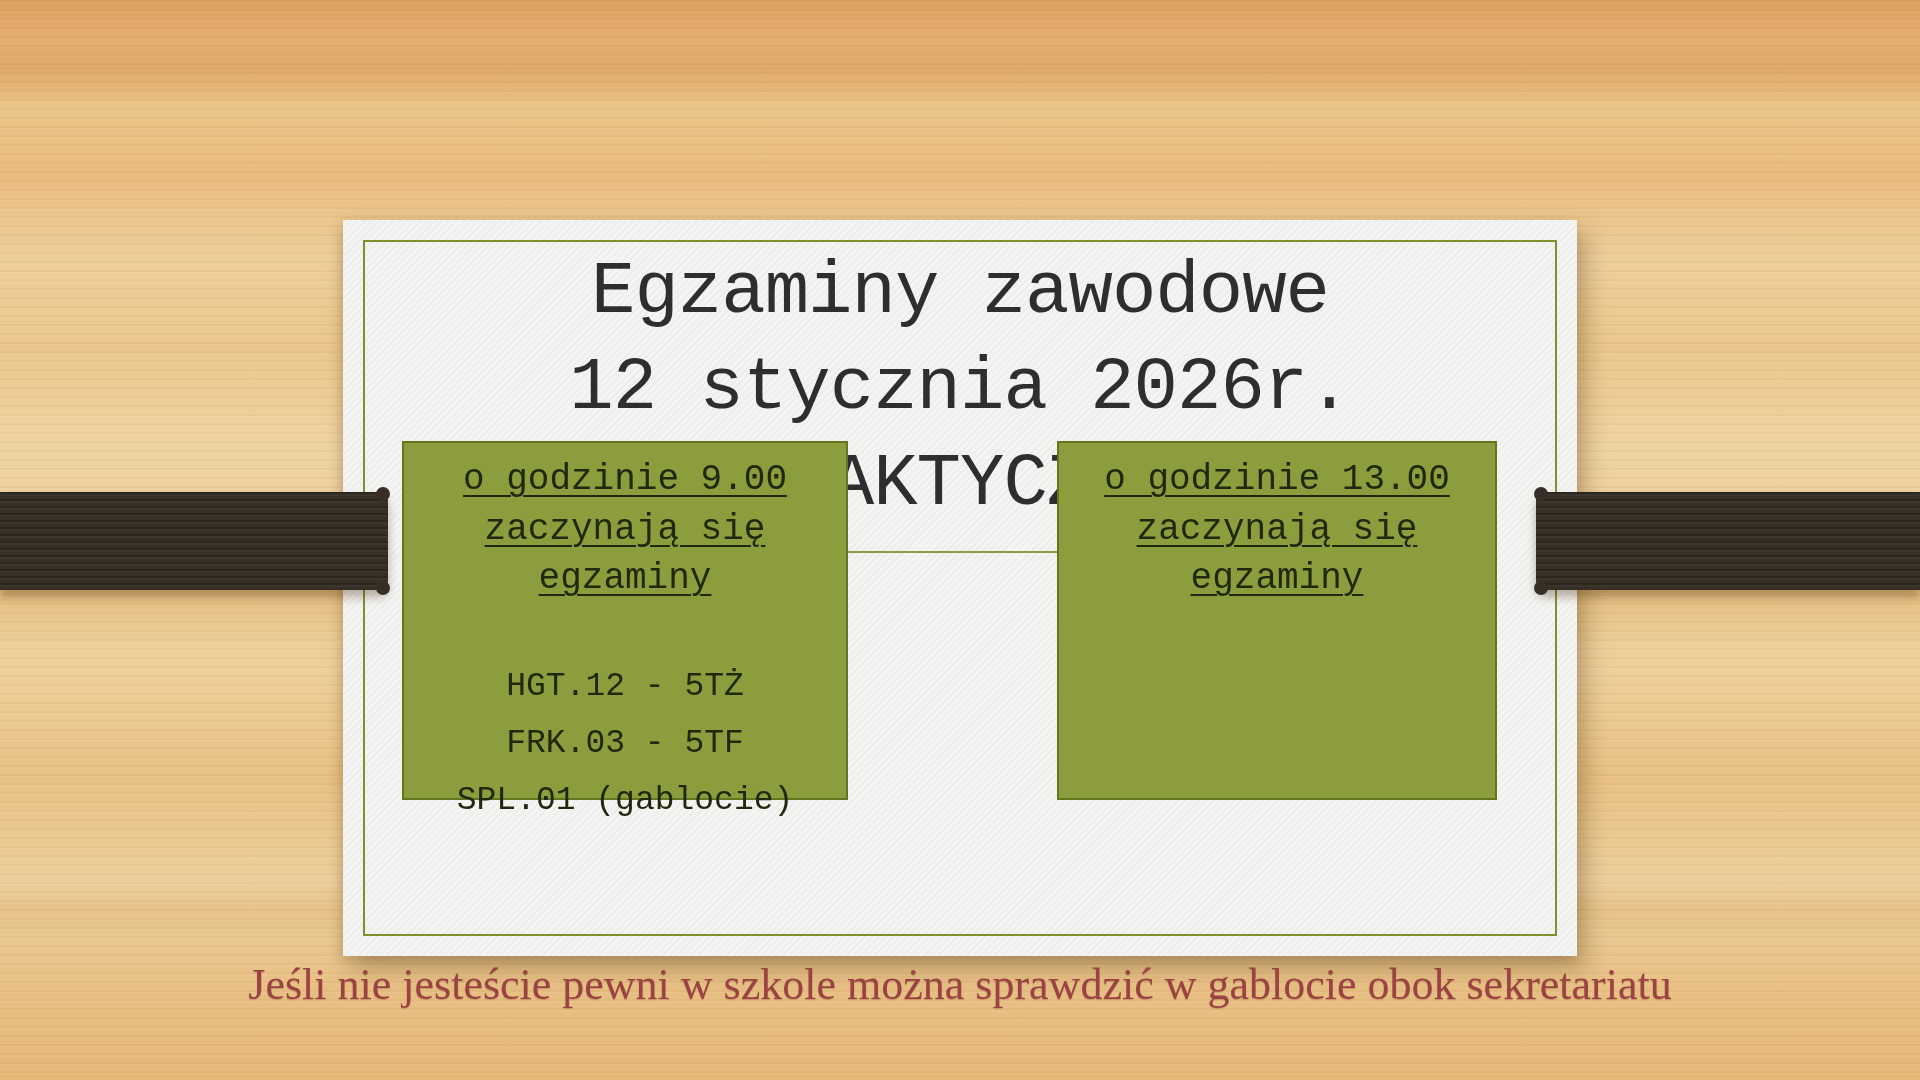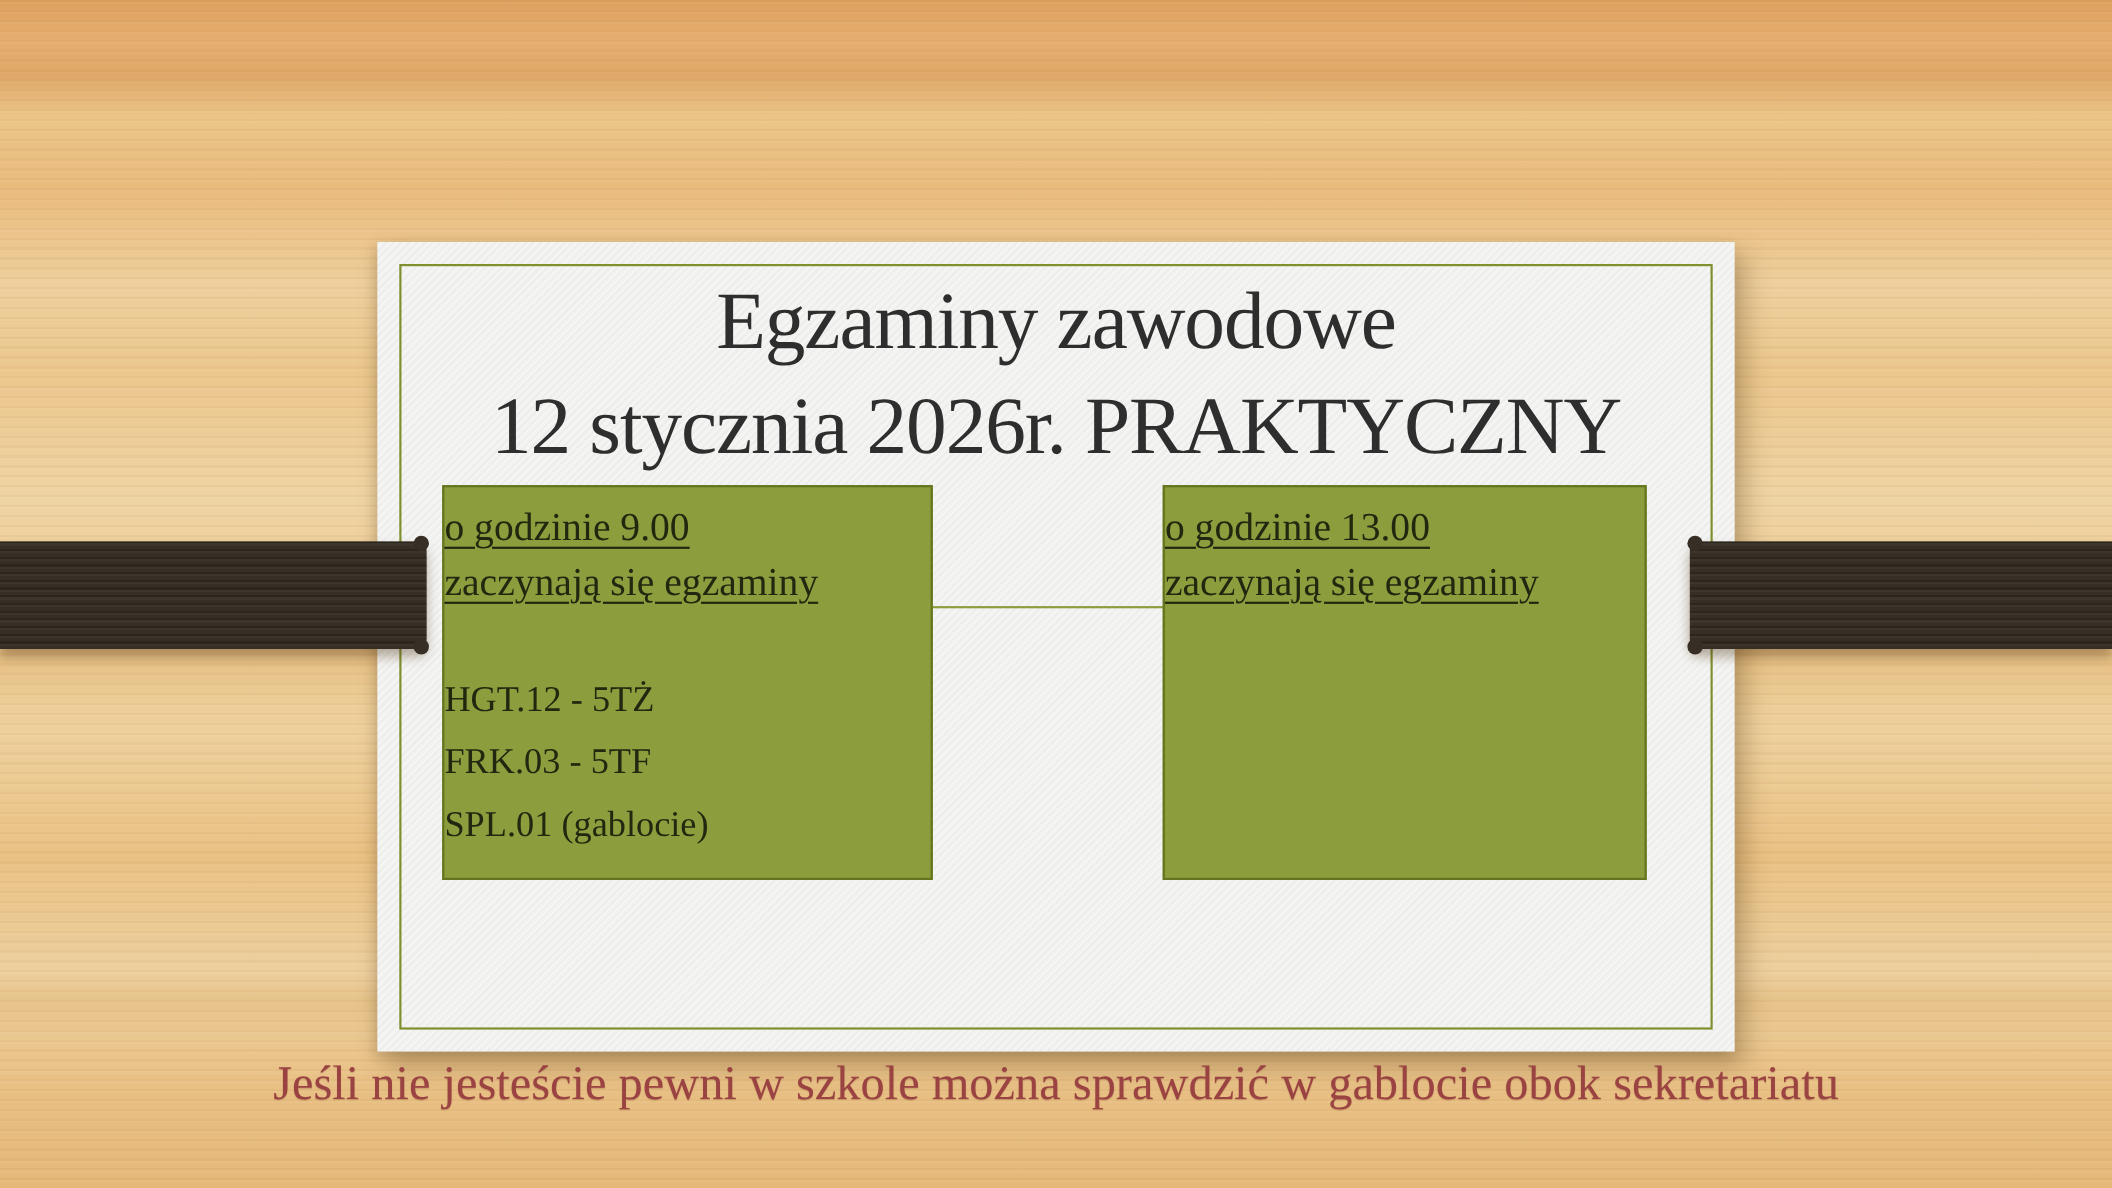"Egzaminy zawodowe" .card { font-family: none -> Liberation Mono, monospace }
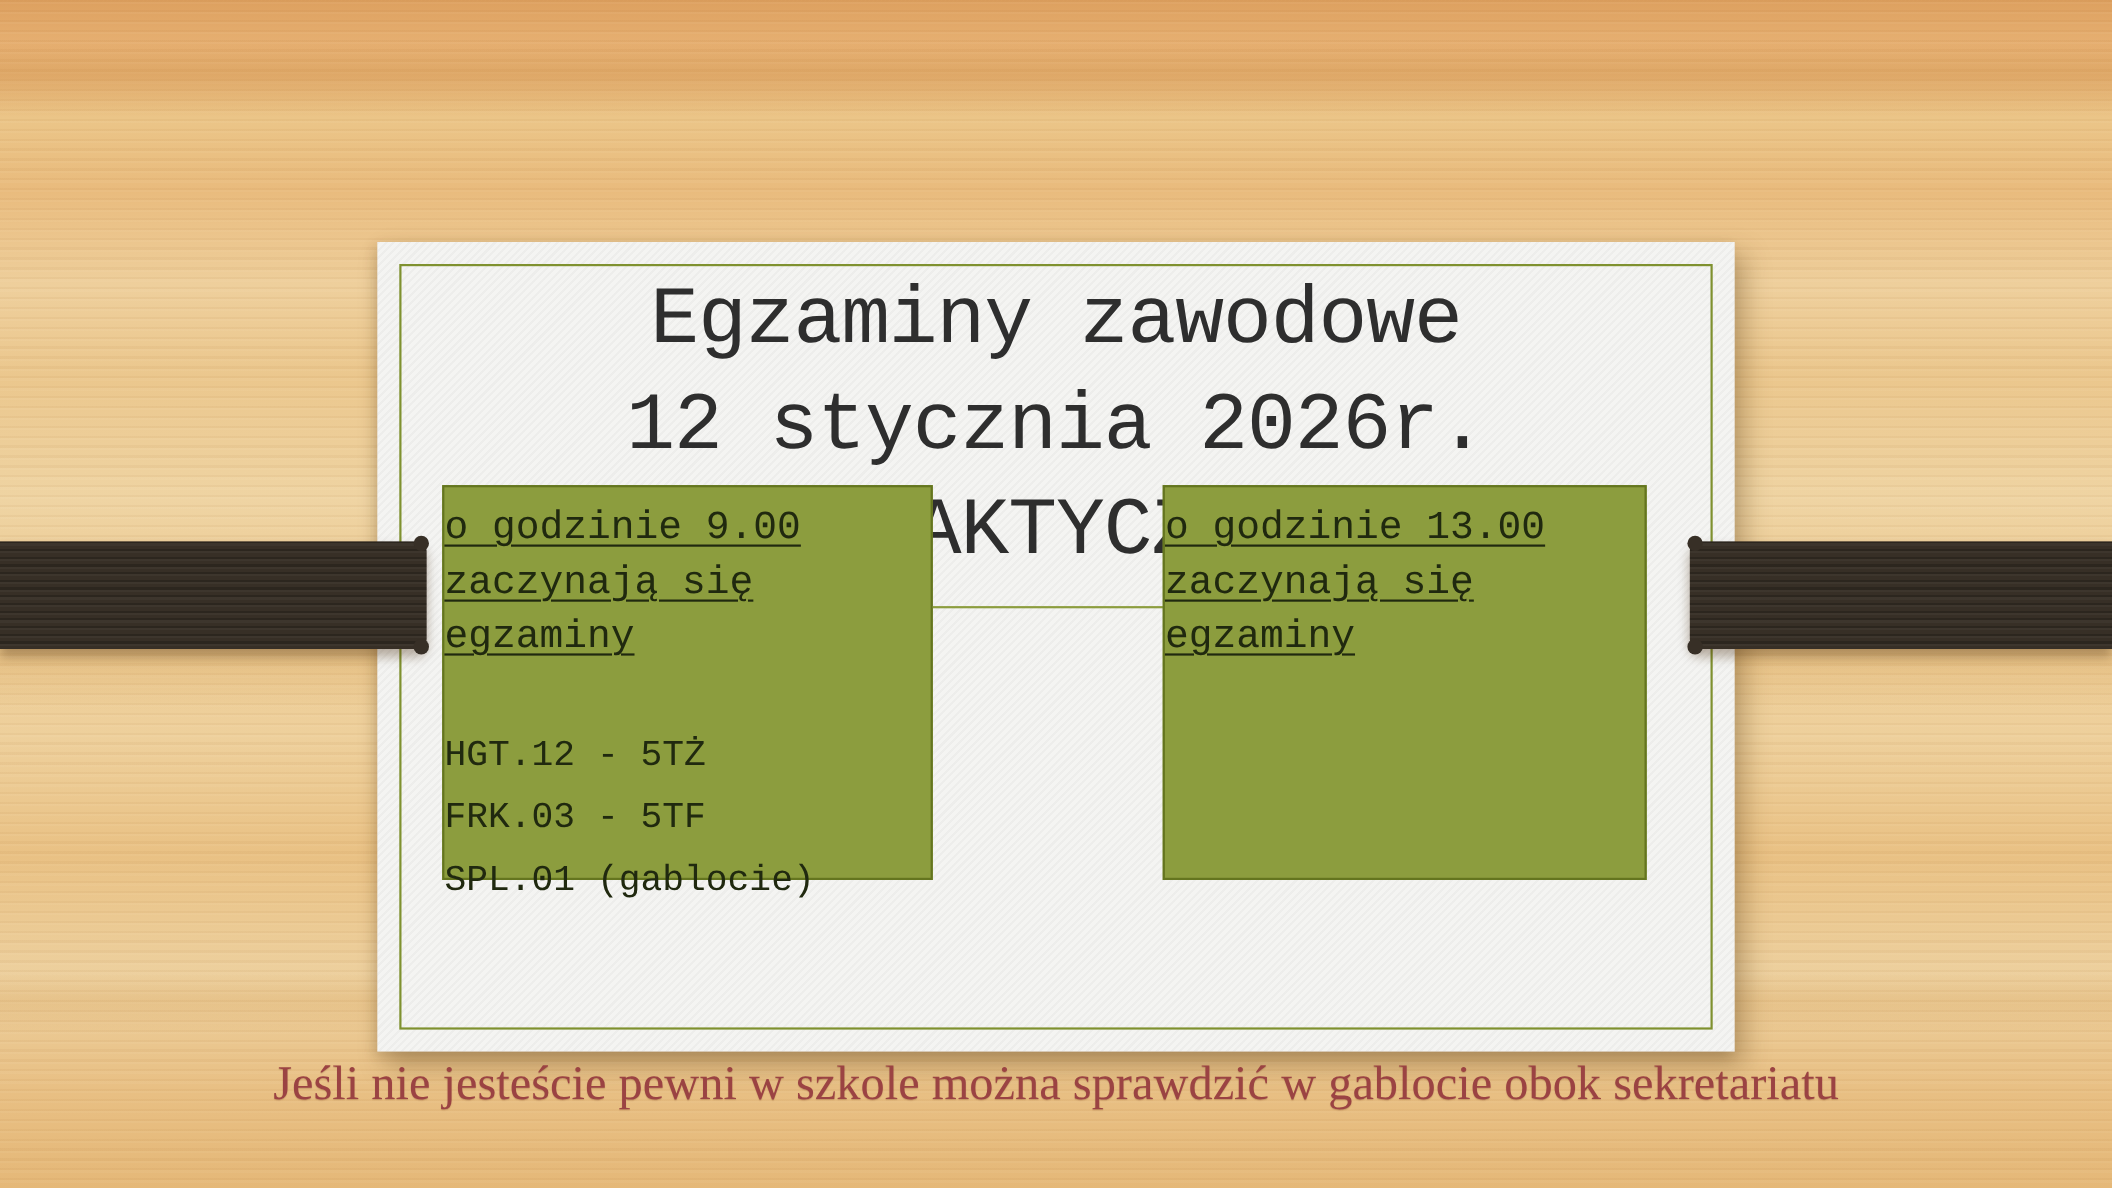"o godzinie 9.00" .box { text-align: left -> center }
